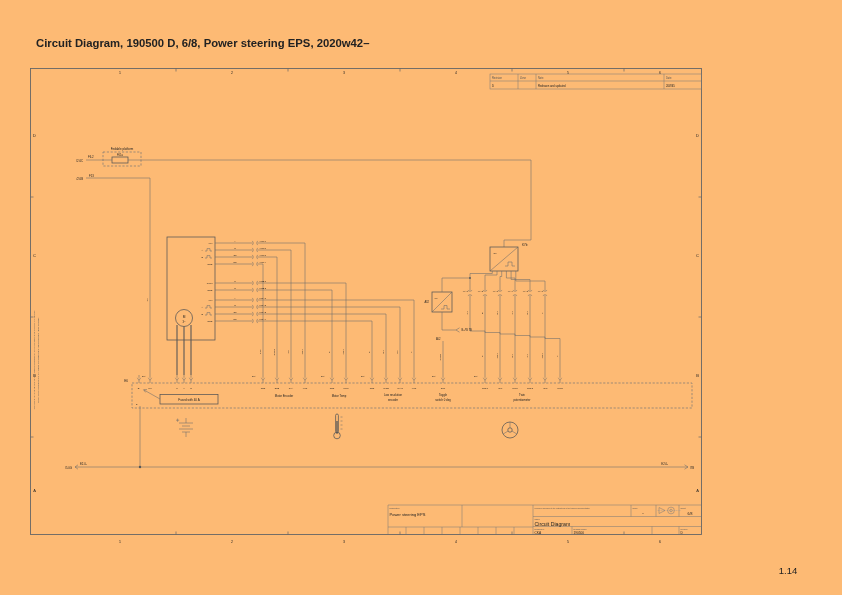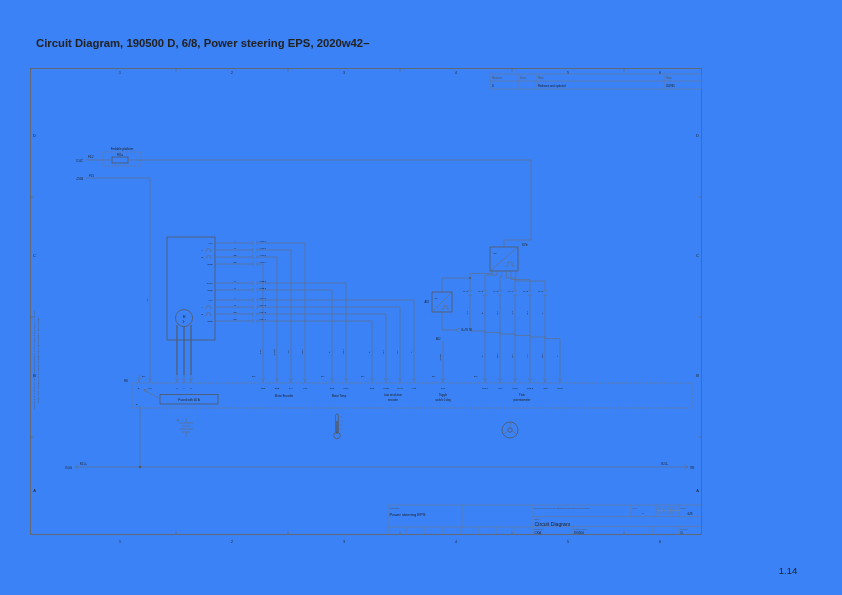"Circuit Diagram, 190500 D, 6/8," .page { background: #3b82f6 -> #fdba74 }
